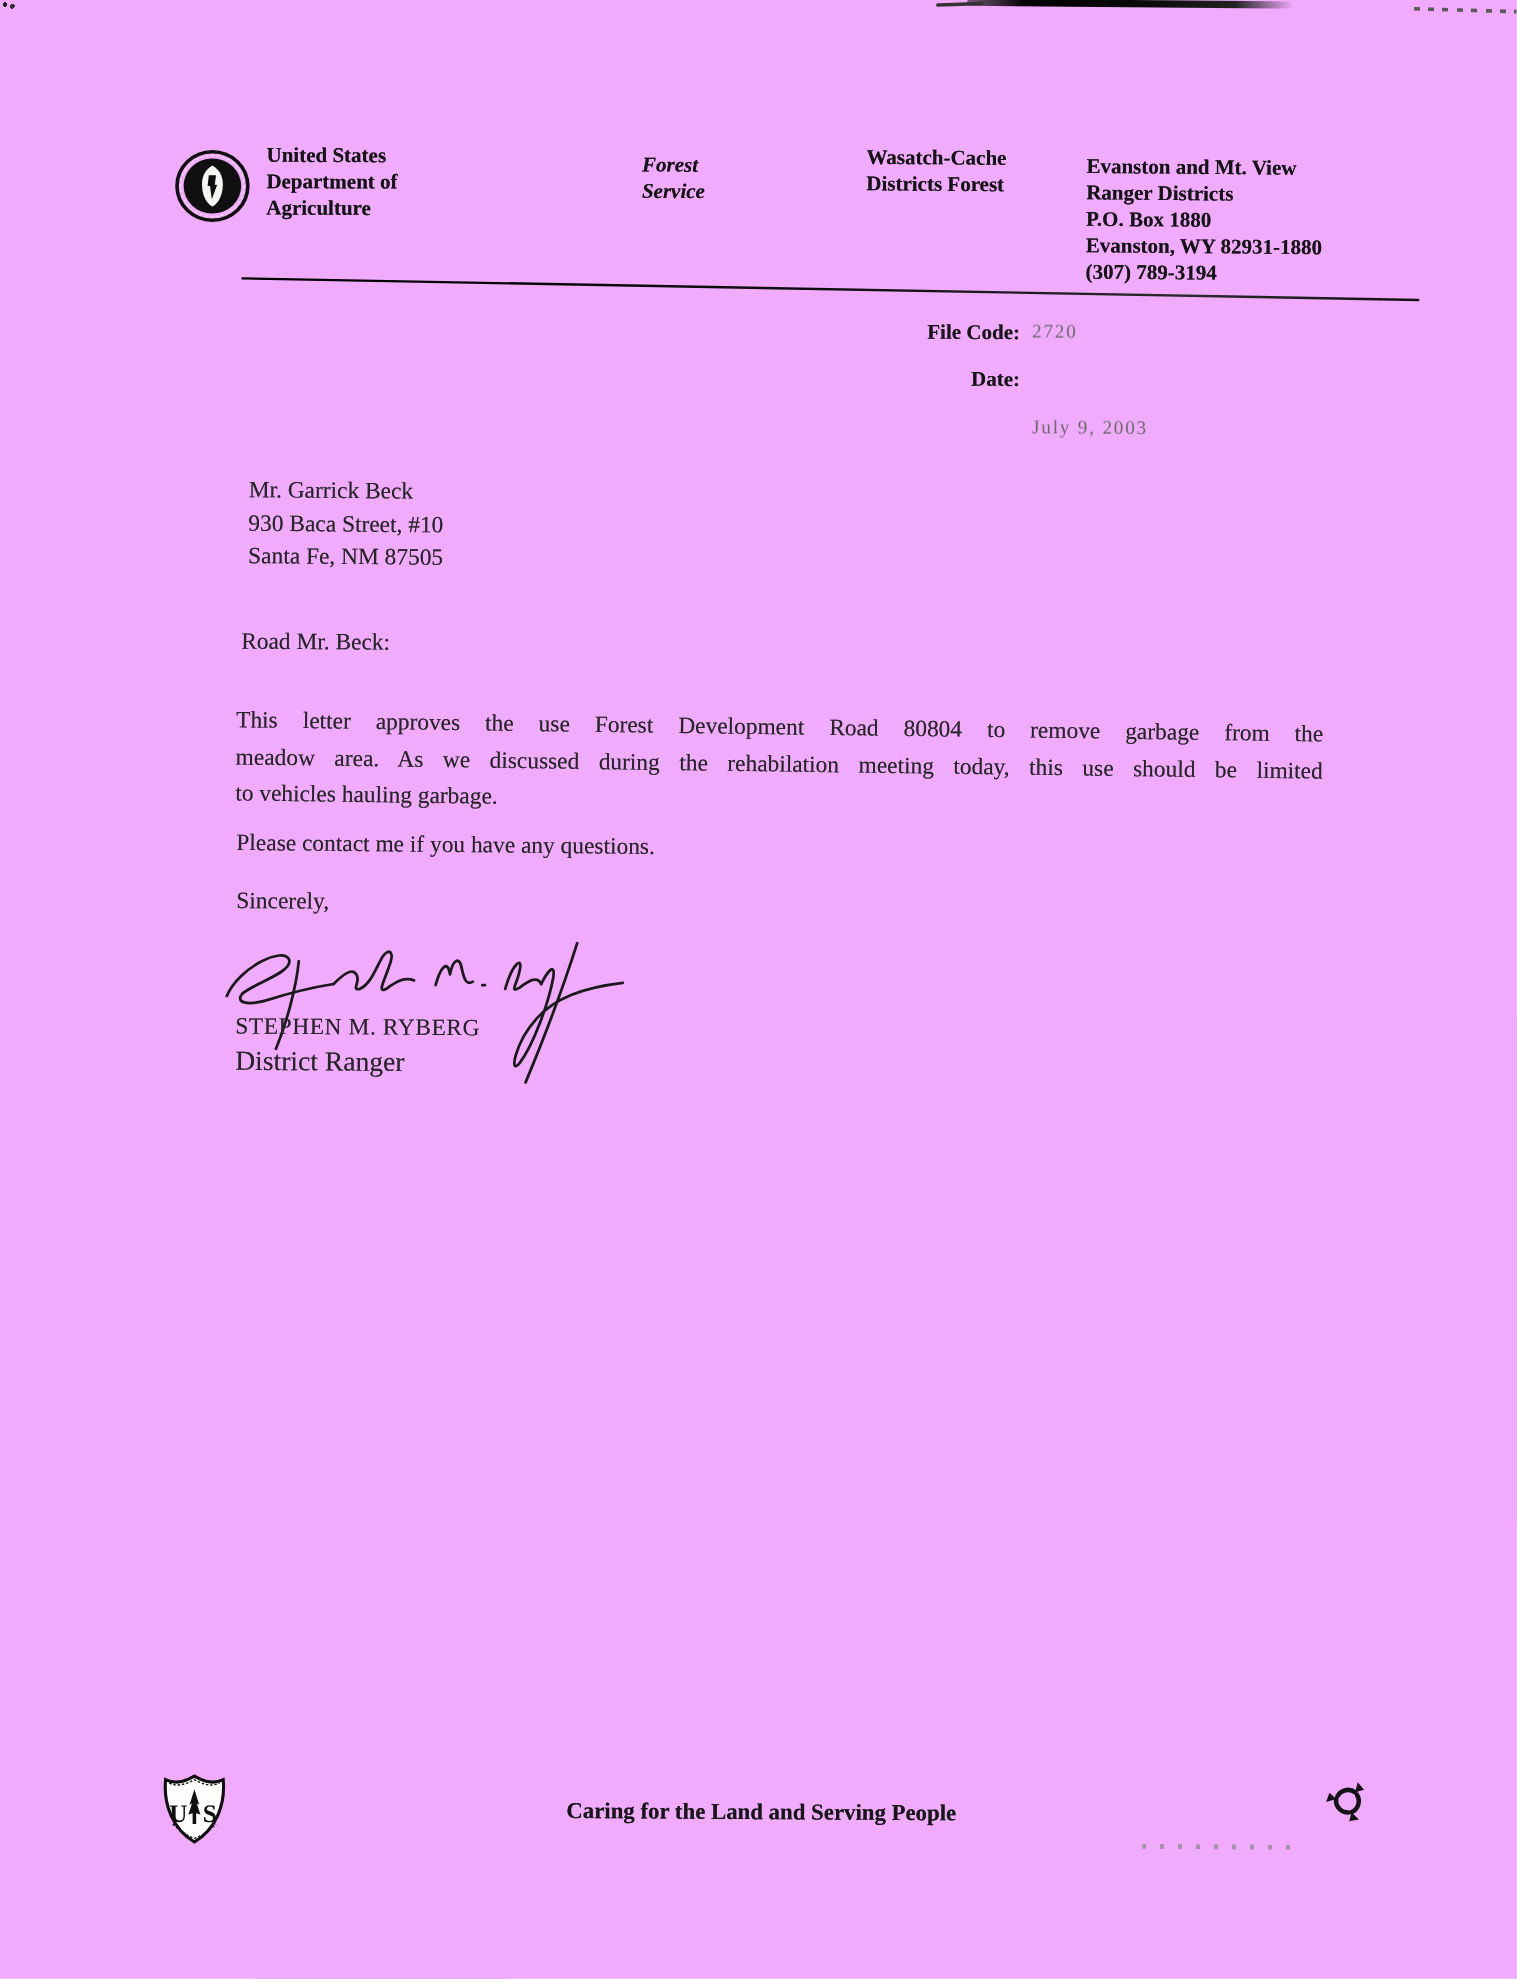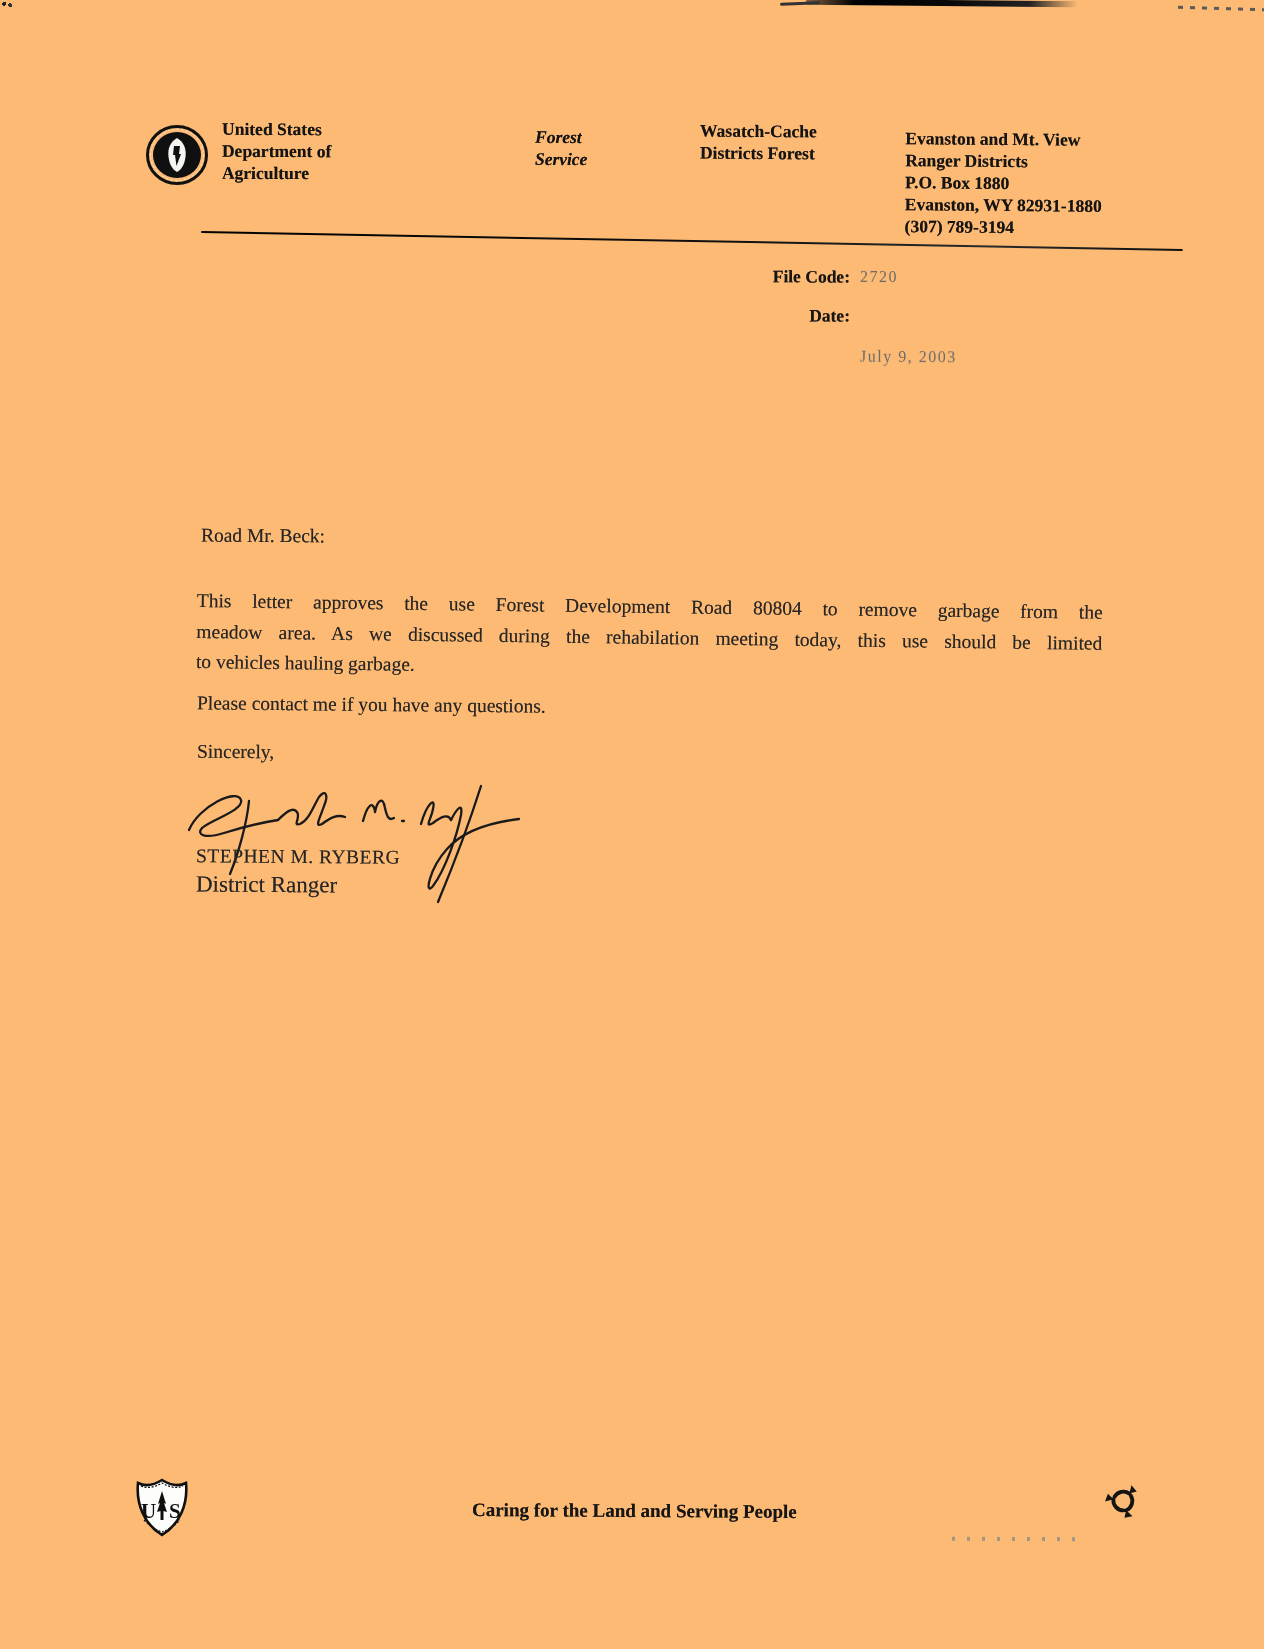"United States" #page { background: #fdba74 -> #f0abfc }
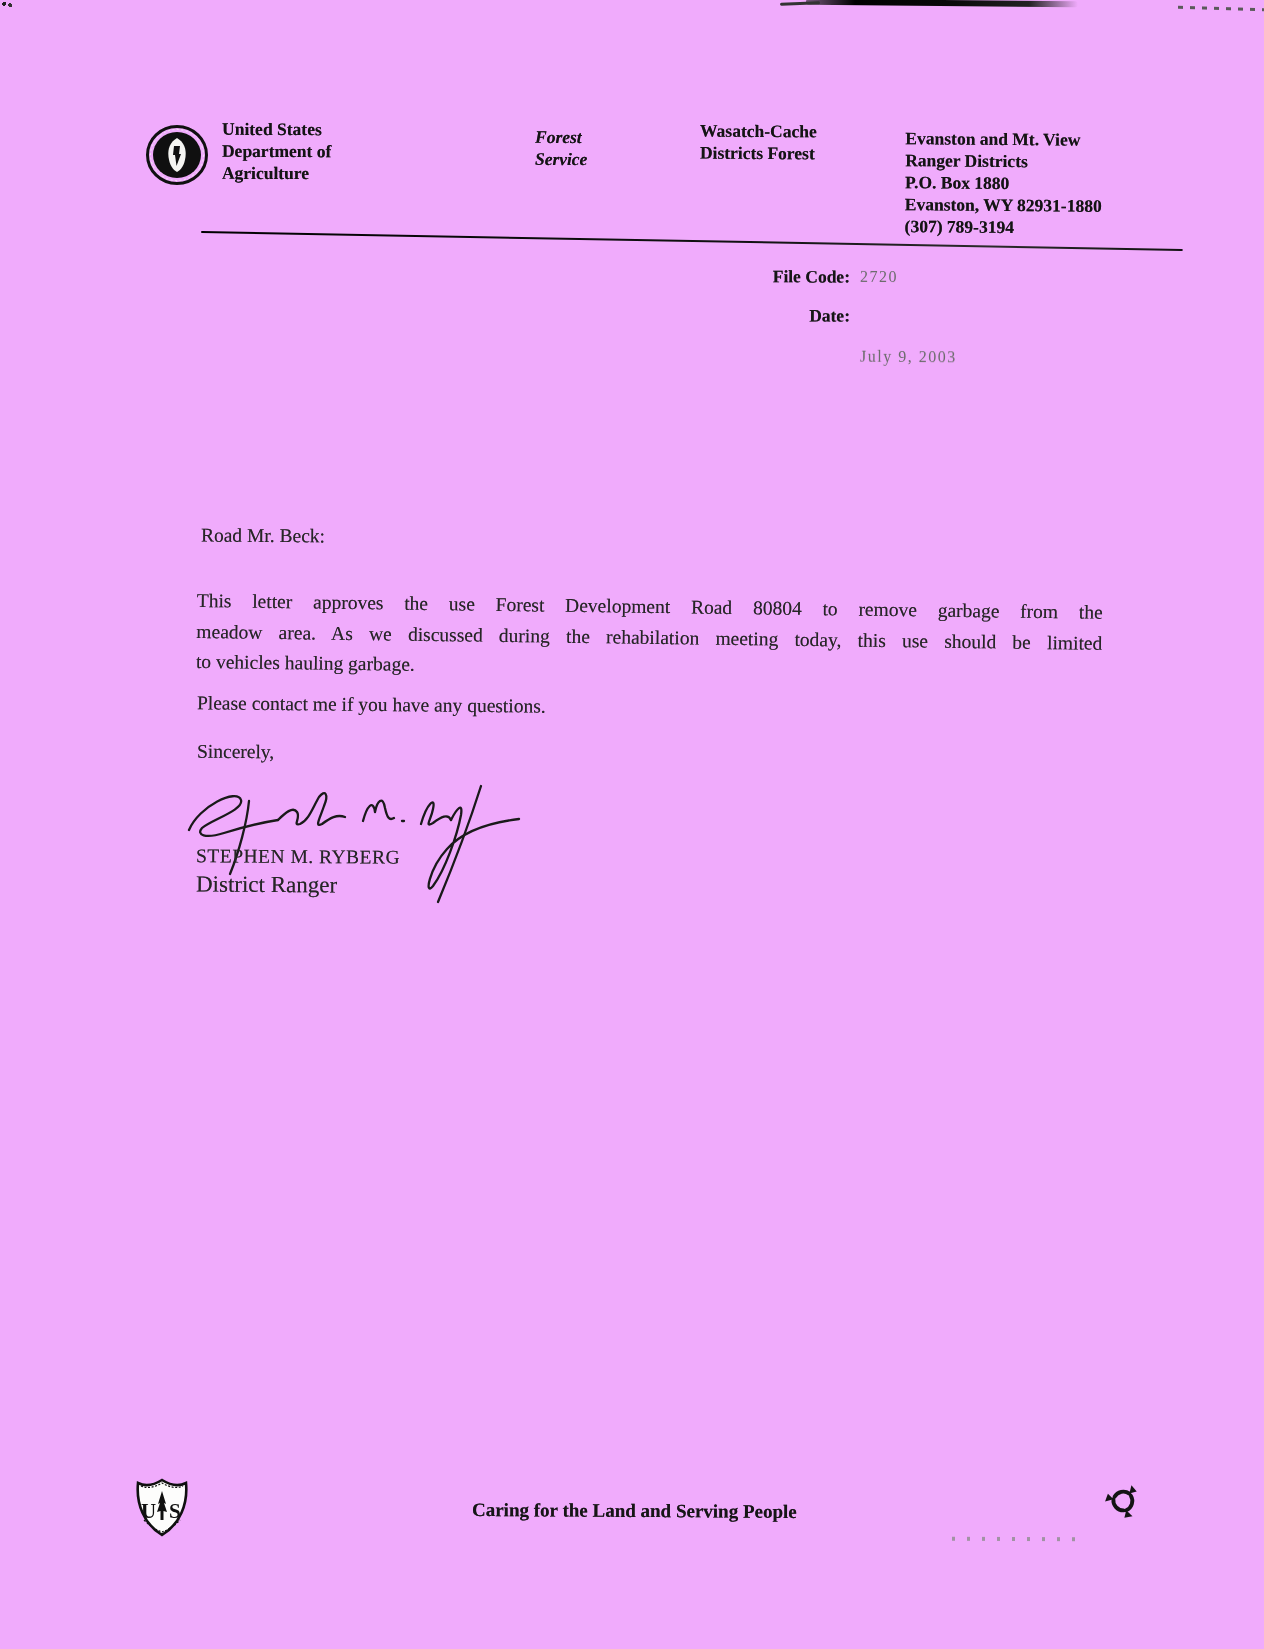"Wasatch-Cache" .lh-forest { left: 700px -> 722px }
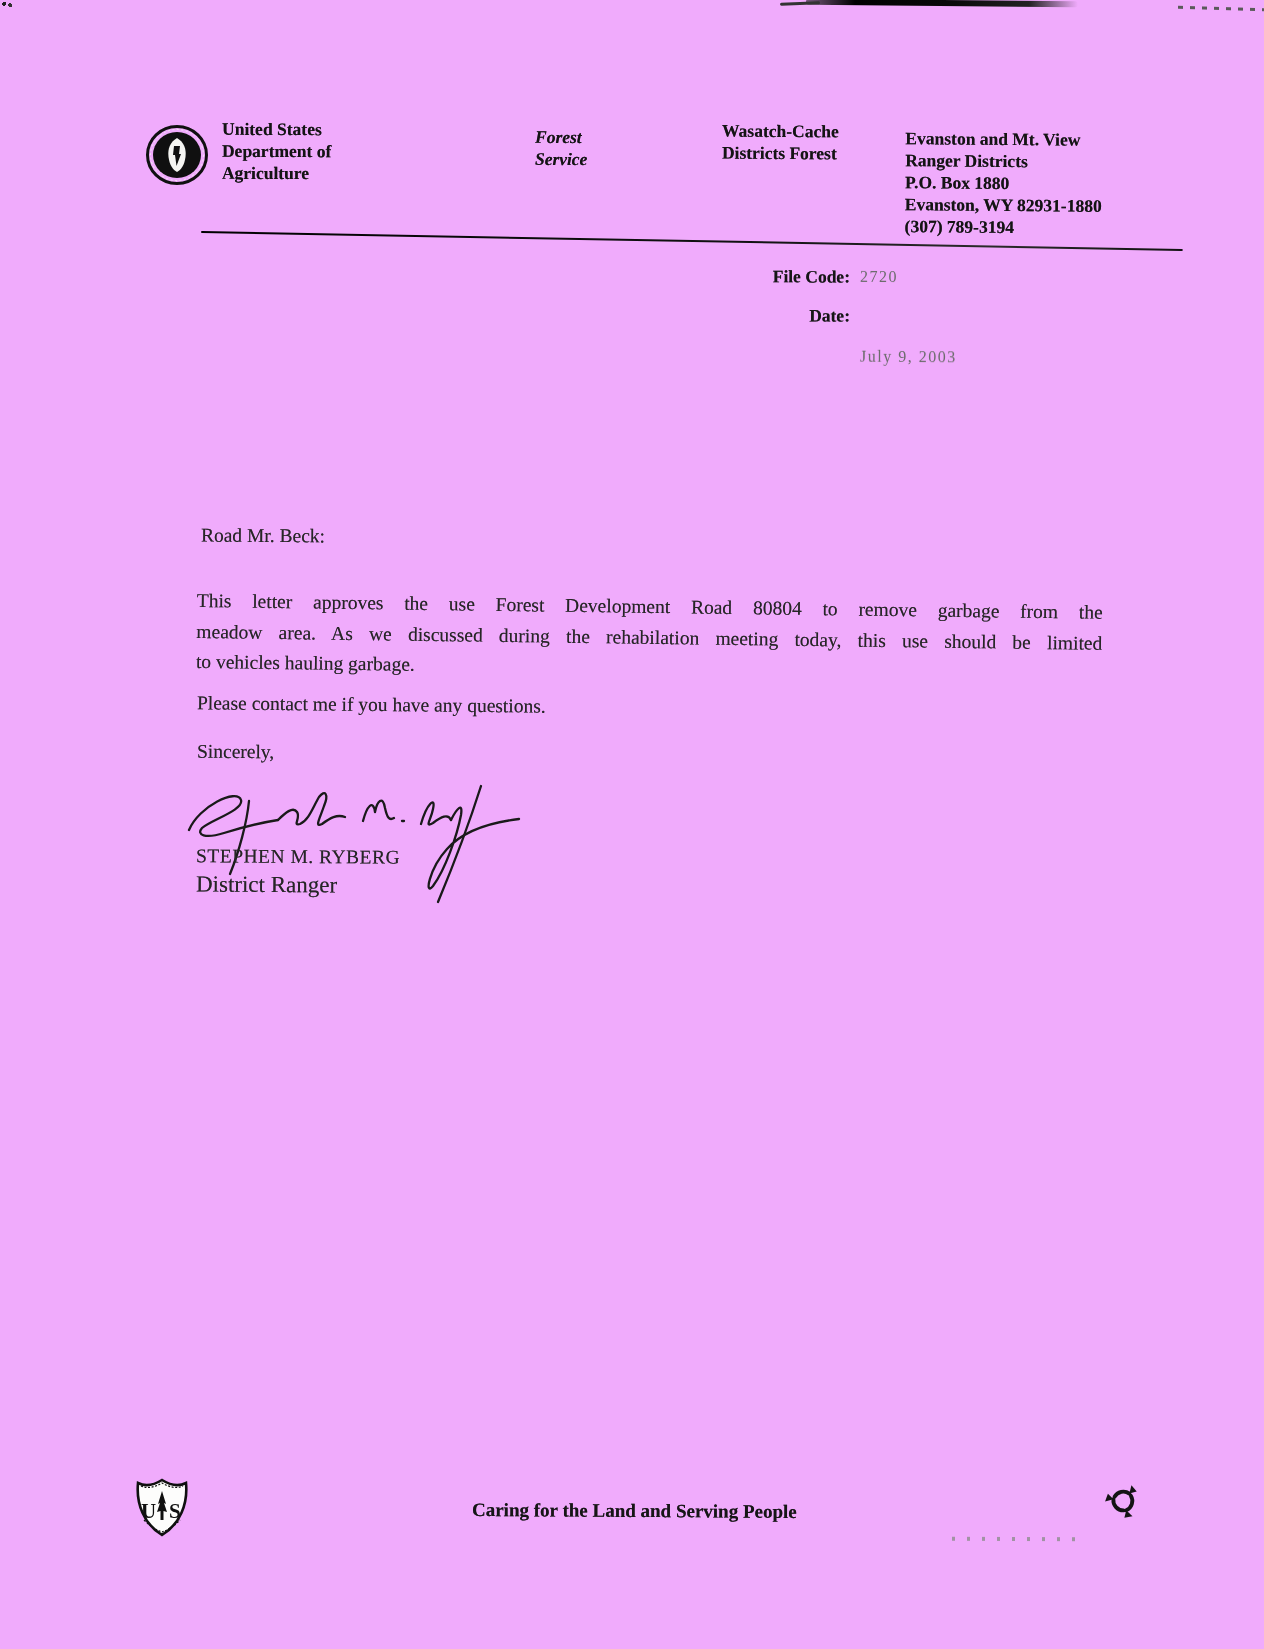"Mr. Garrick Beck" div.abs { html: none -> <div> <div>Mr. Garrick Beck</div> <div>930 Baca Street, #10</div> <div>Santa Fe, NM 87505</div> </div> }
